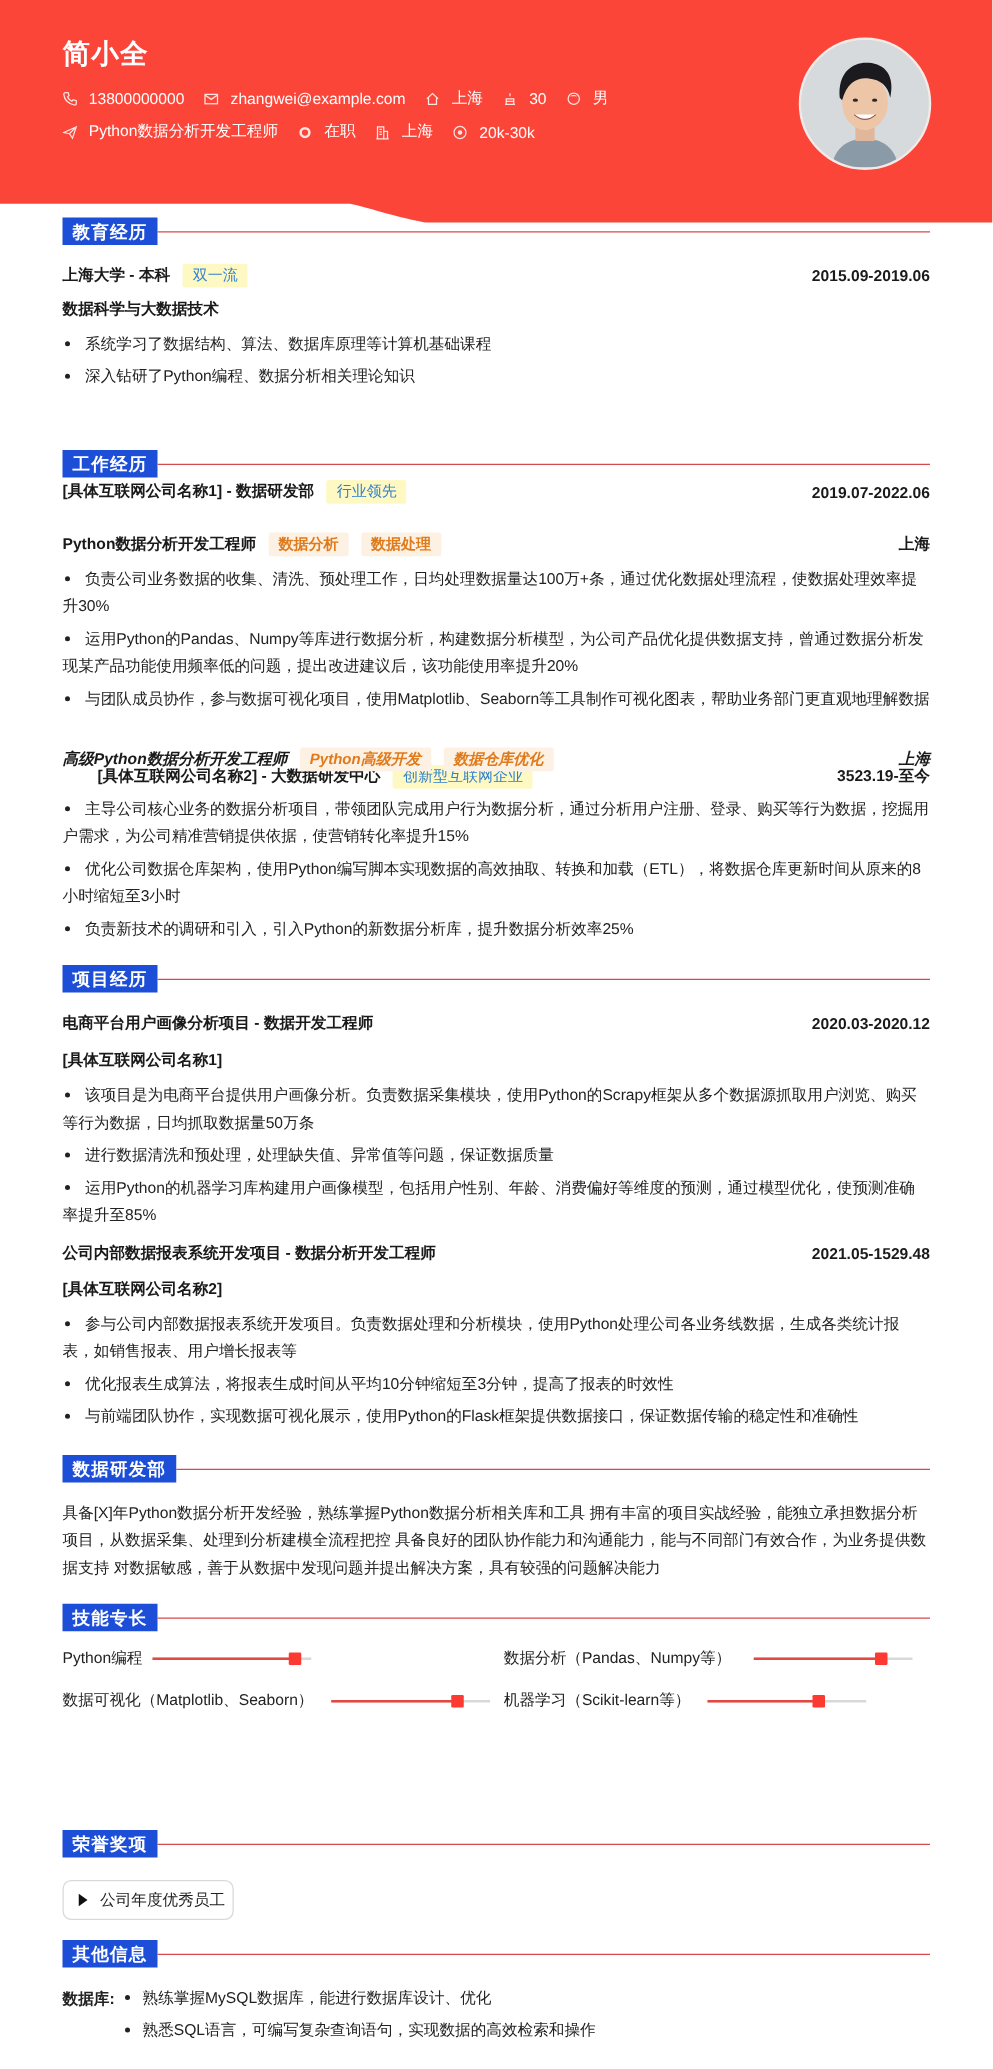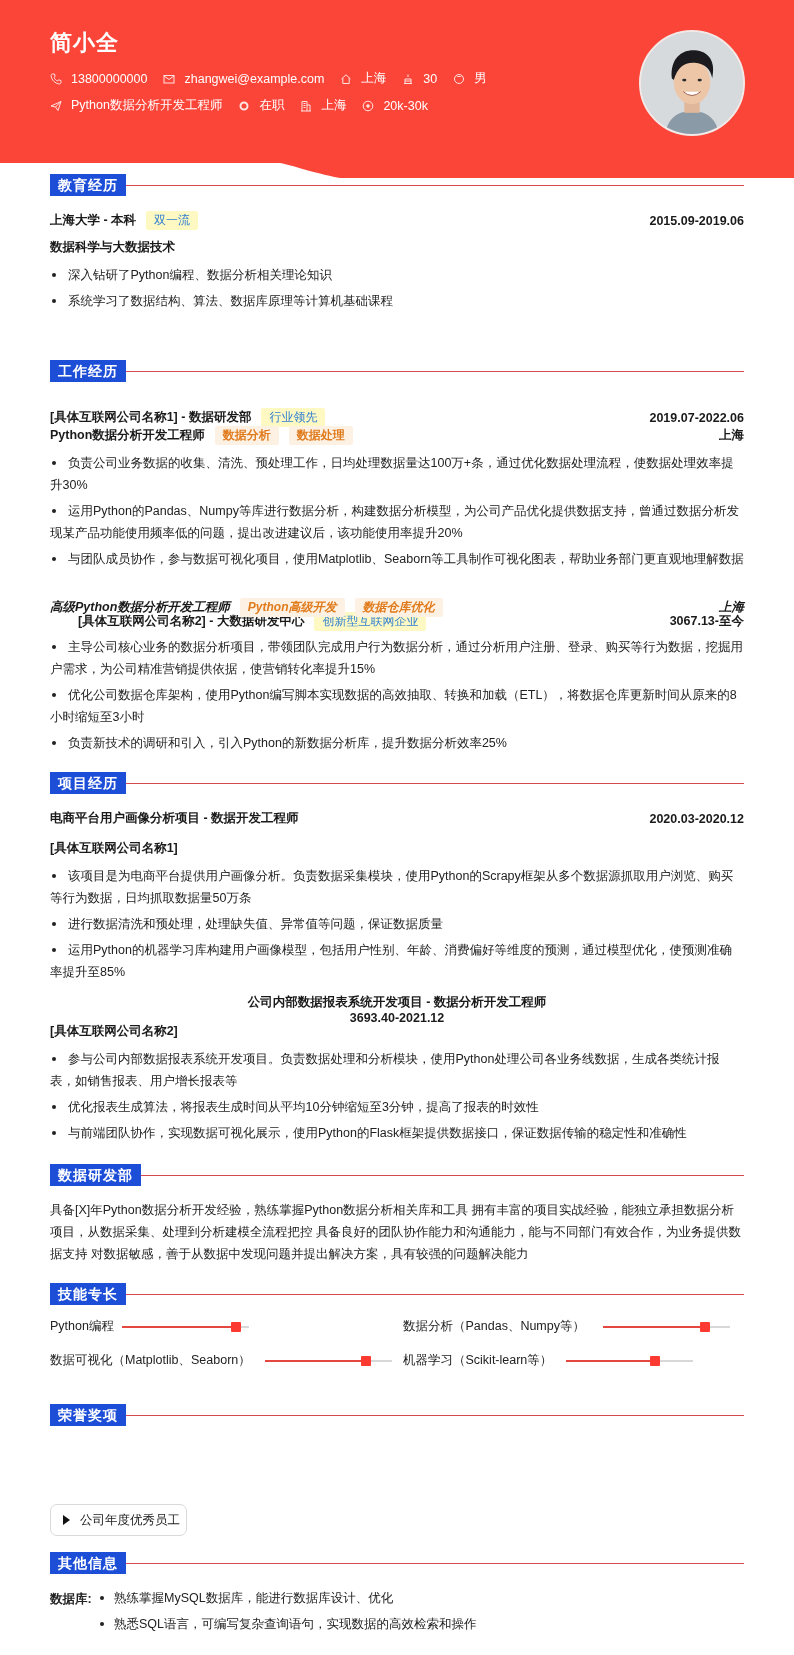"深入钻研了Python编程、数据分析相关理论知识" li { order: before "系统学习了数据结构、算法、数据库原理等计算机基础课程" -> after "系统学习了数据结构、算法、数据库原理等计算机基础课程" }
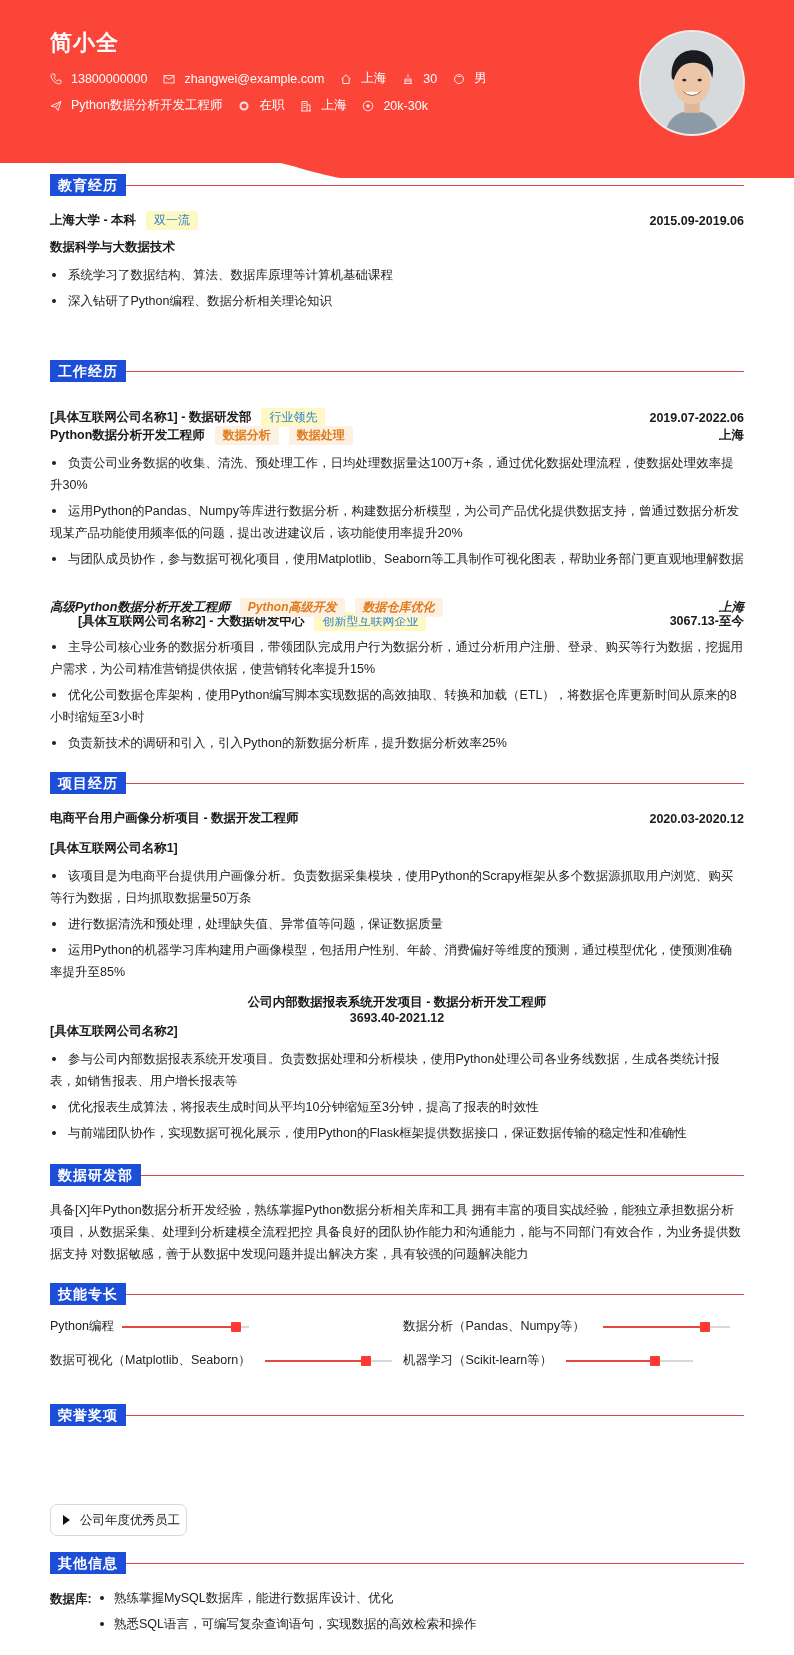"[具体互联网公司名称1] - 数据研发部" div.row { top: 408px -> 384px }
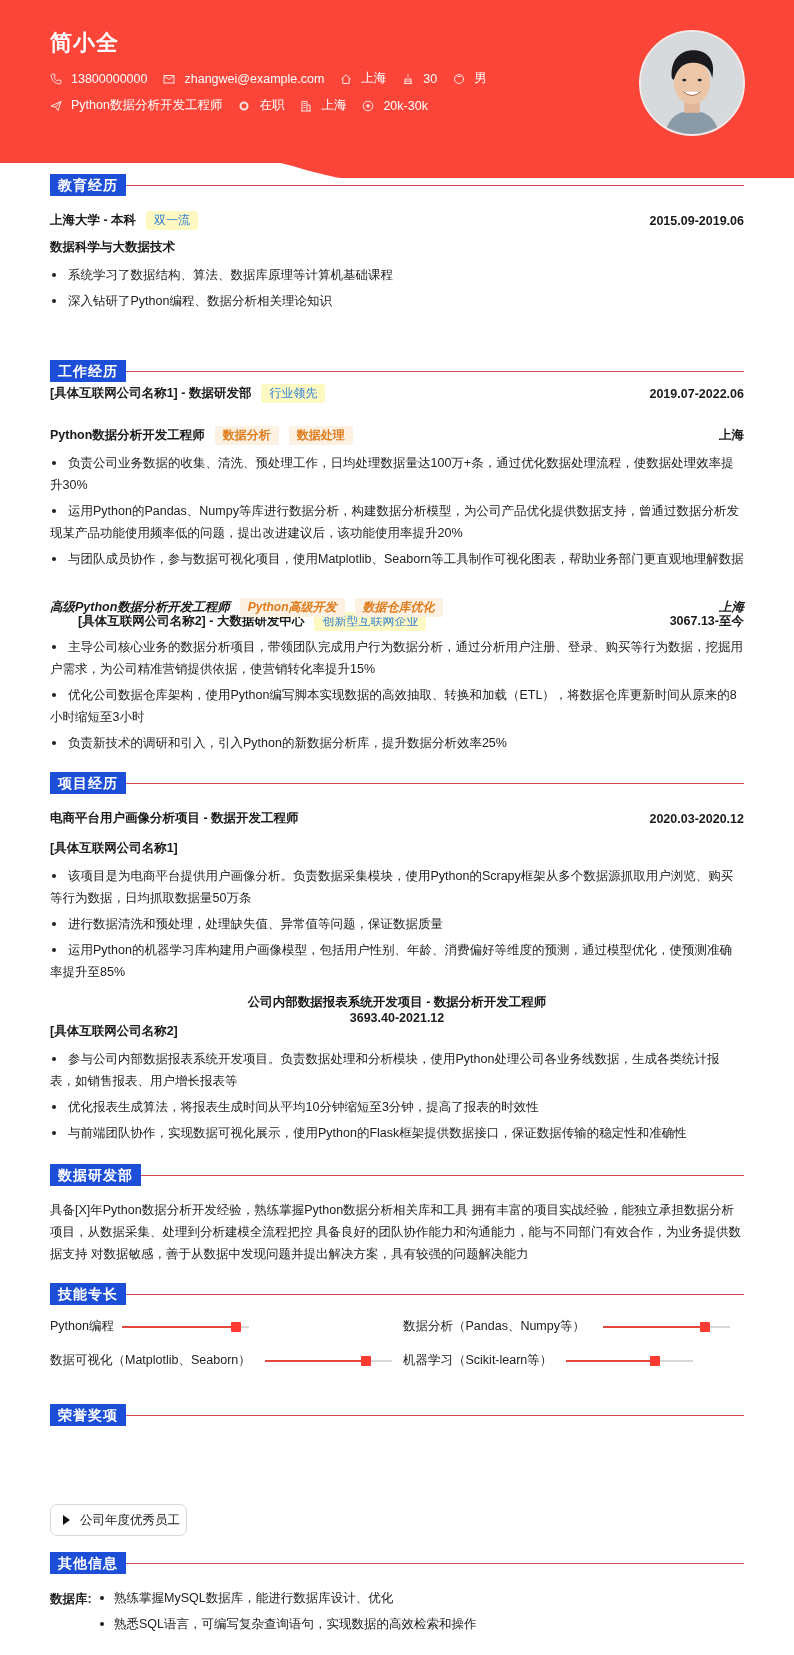"3067.13-至今" span.bold { text: 3067.13- -> 3523.19- }
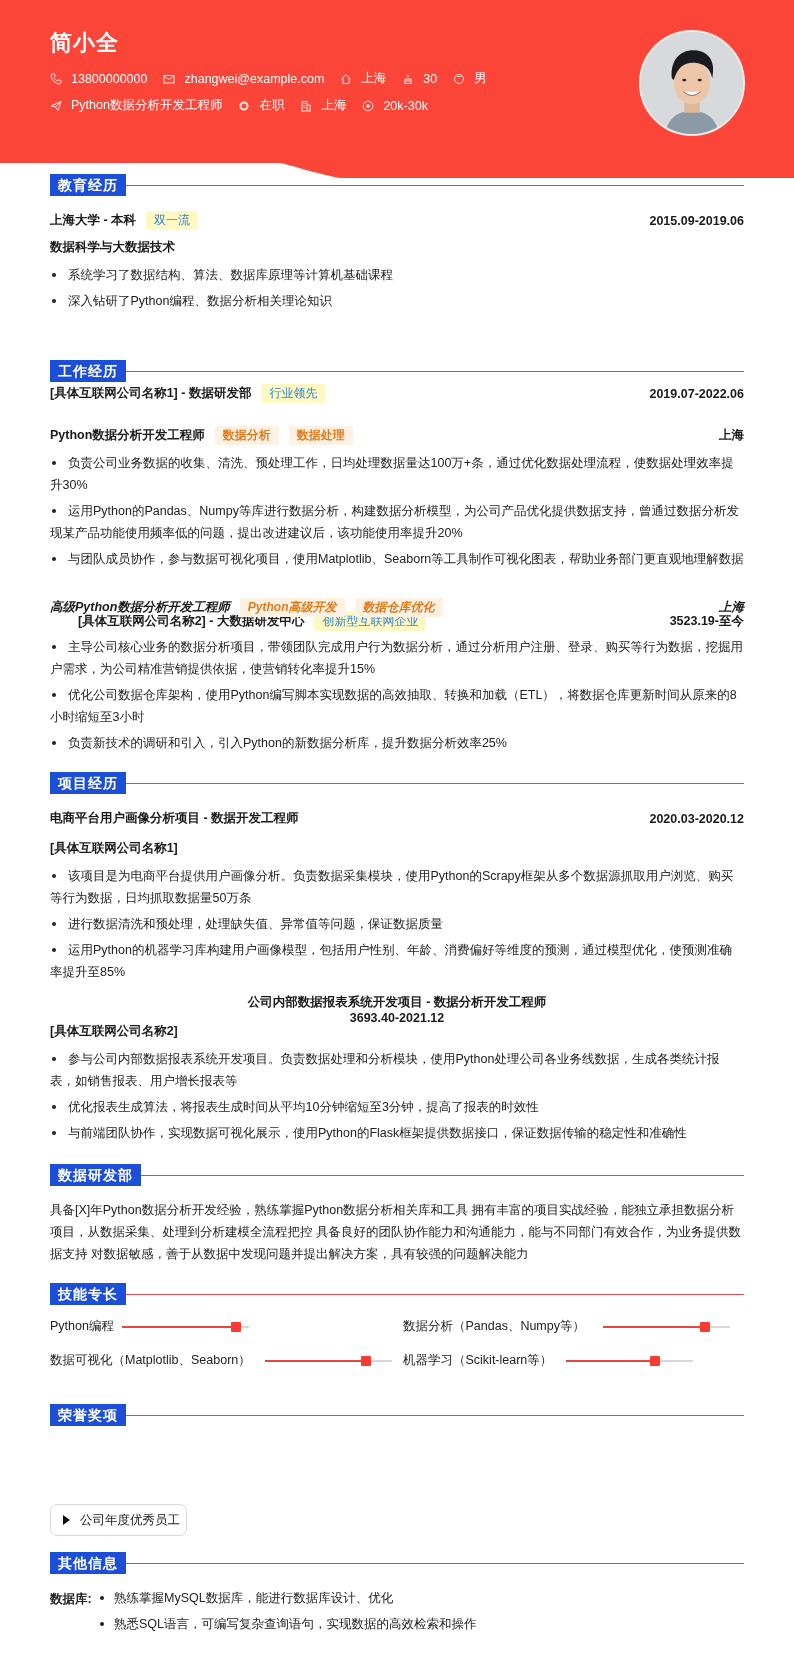"公司内部数据报表系统开发项目 - 数据分析开发工程师" div.row { flex-direction: column -> none }
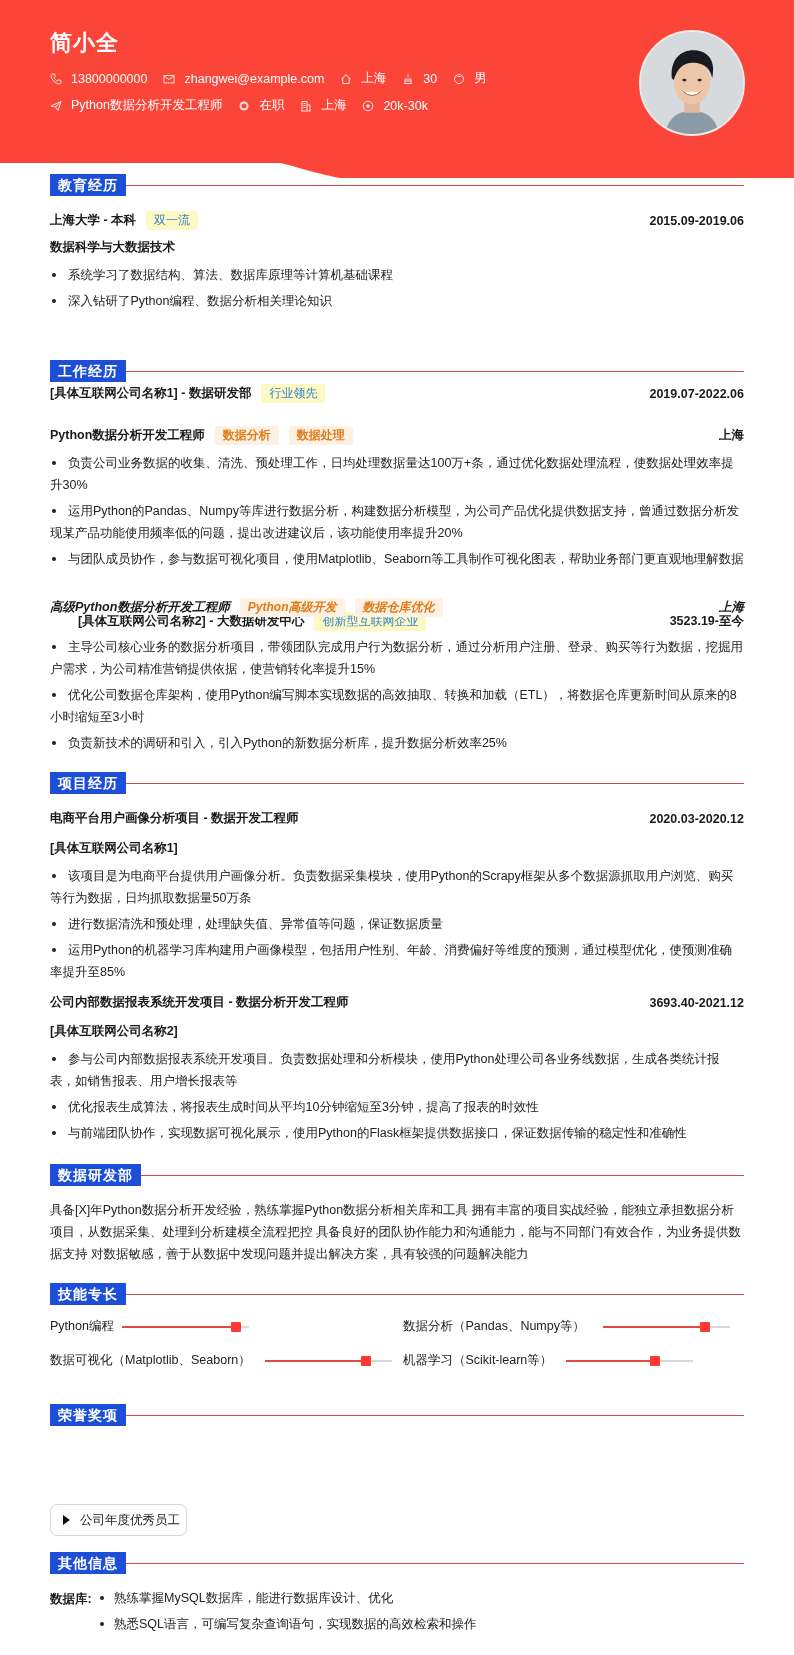"3693.40-2021.12" span.bold { text: 3693.40-2021.12 -> 2021.05-1529.48 }
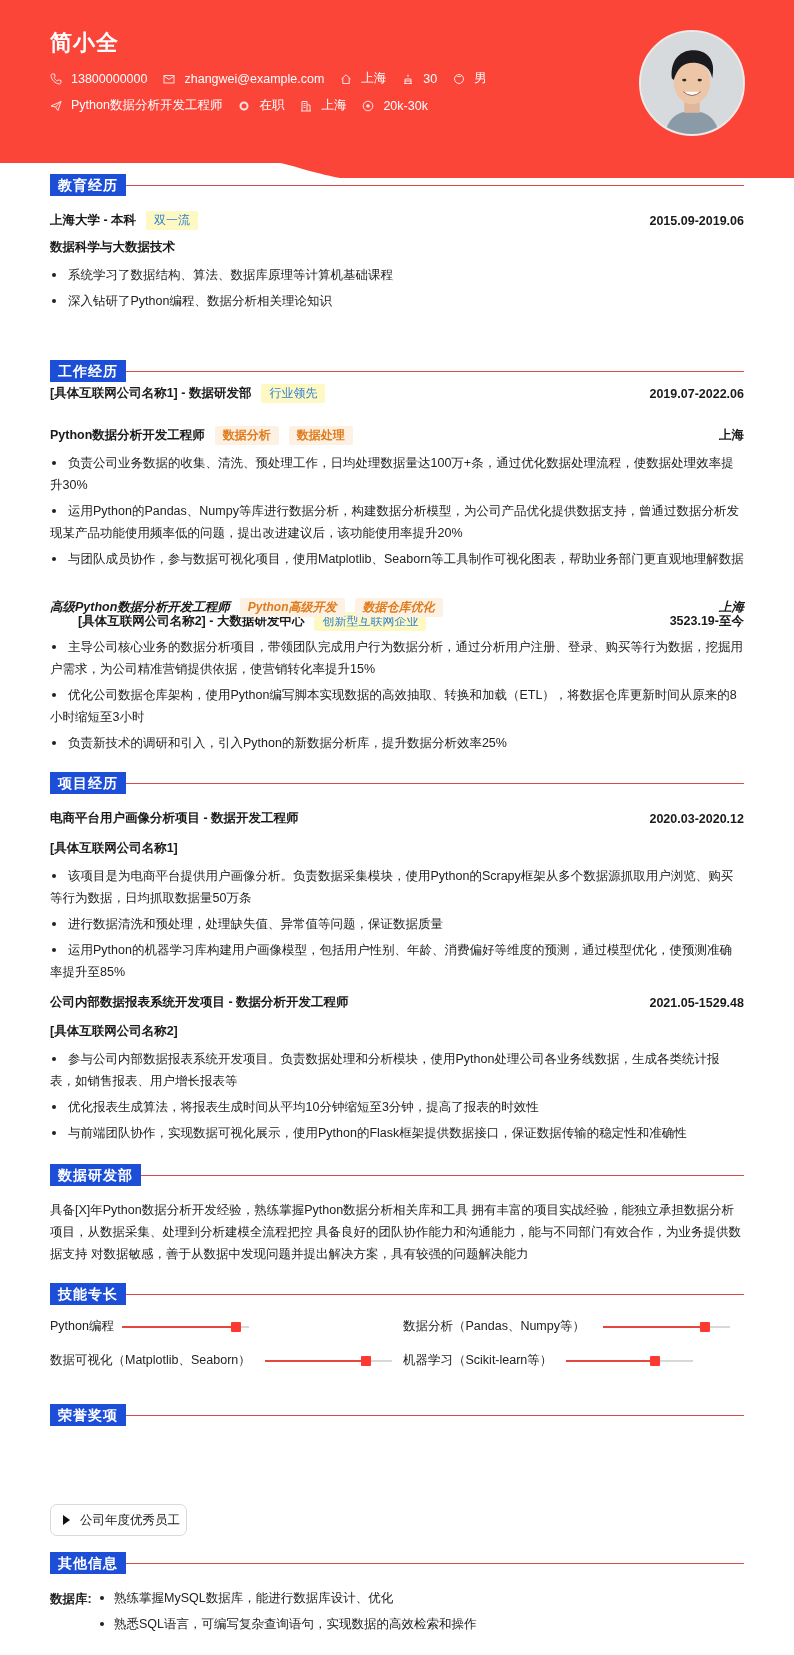"荣誉奖项" div.section-title { top: 1404px -> 1464px }
